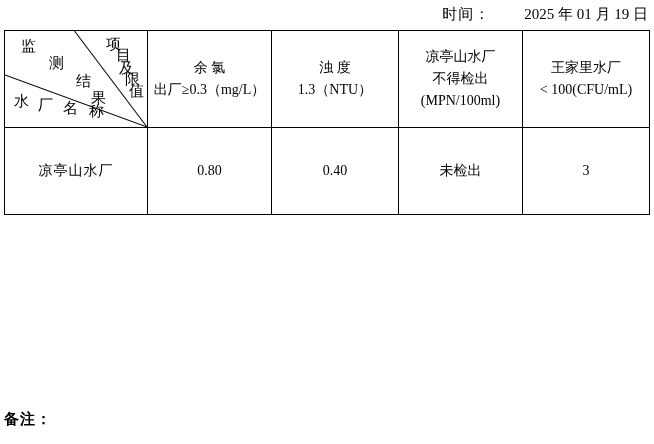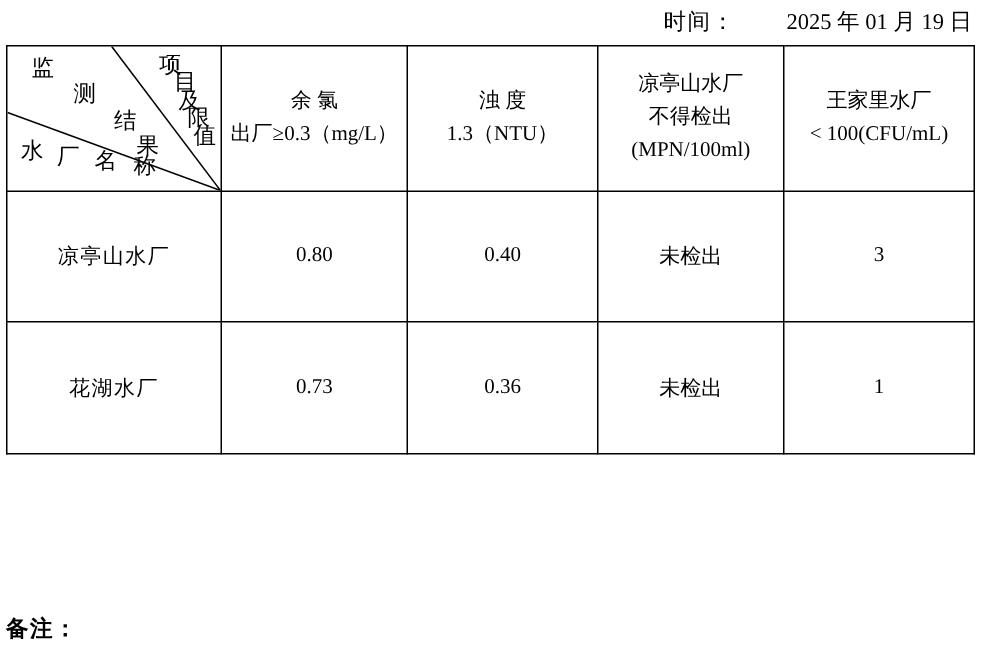"花湖水厂" tr.data-row-2 { html: <tr> <td>花湖水厂</td> <td>0.73</td> <td>0.36</td> <td>未检出</td> <td>1</td> </tr> -> none }
